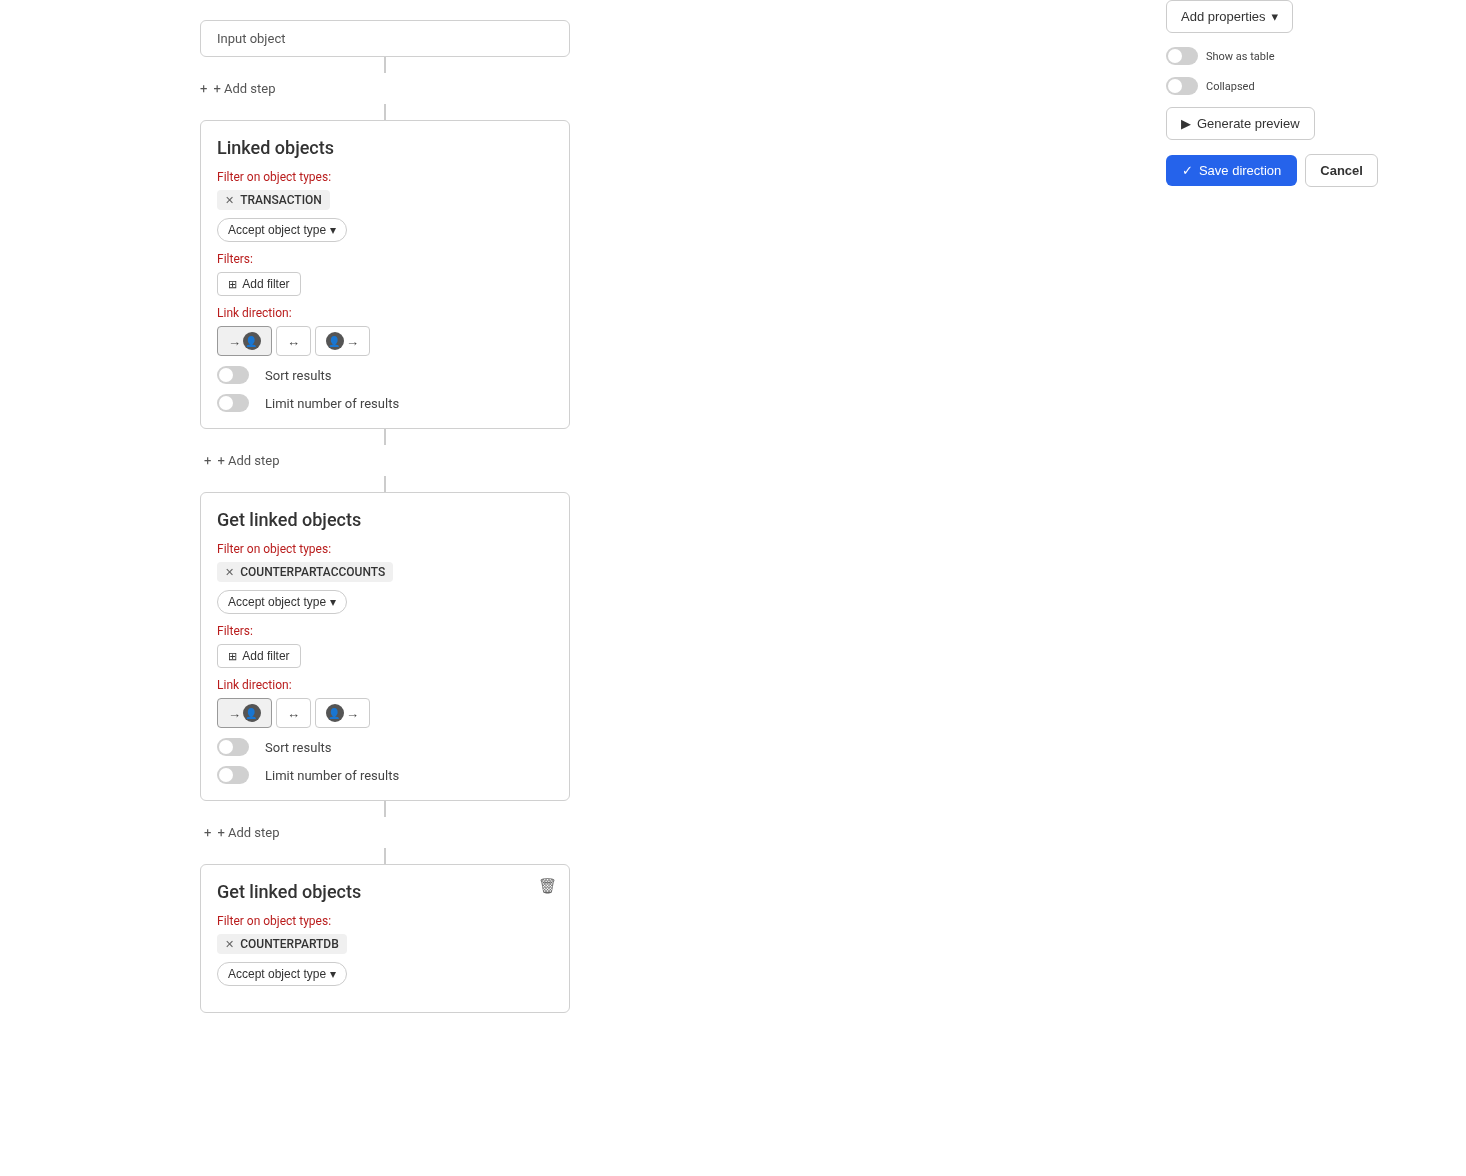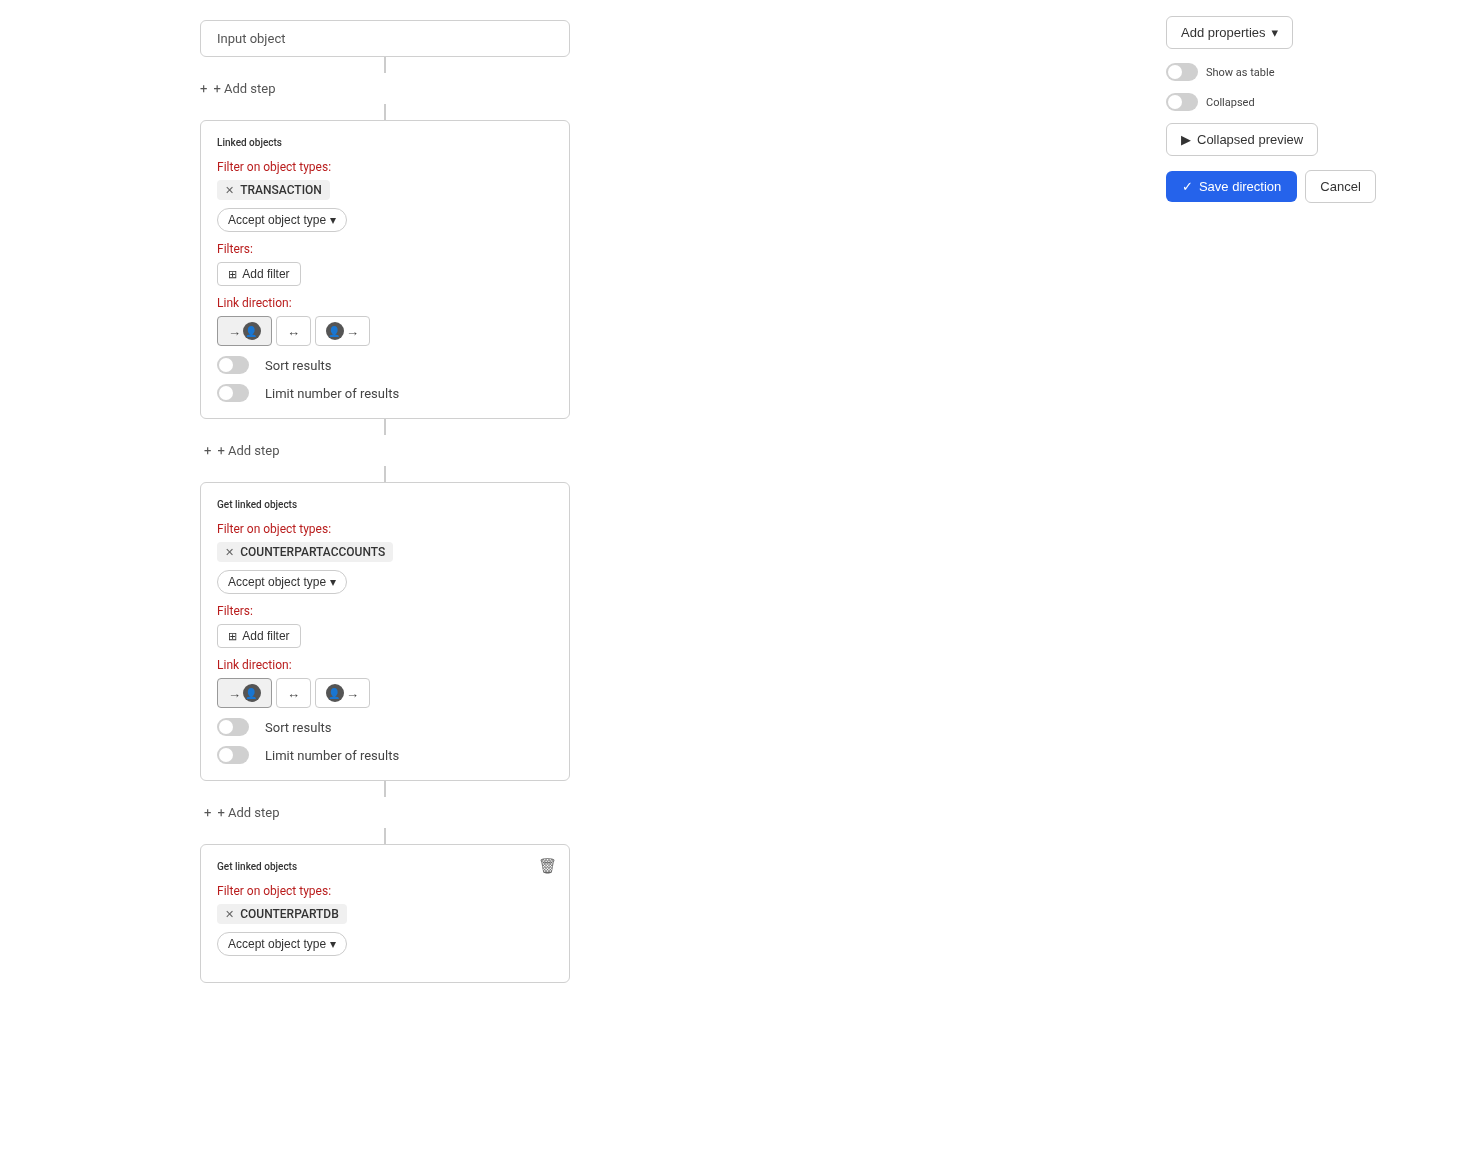"Add properties" .right-panel { padding: 16px 20px -> 0 20px }
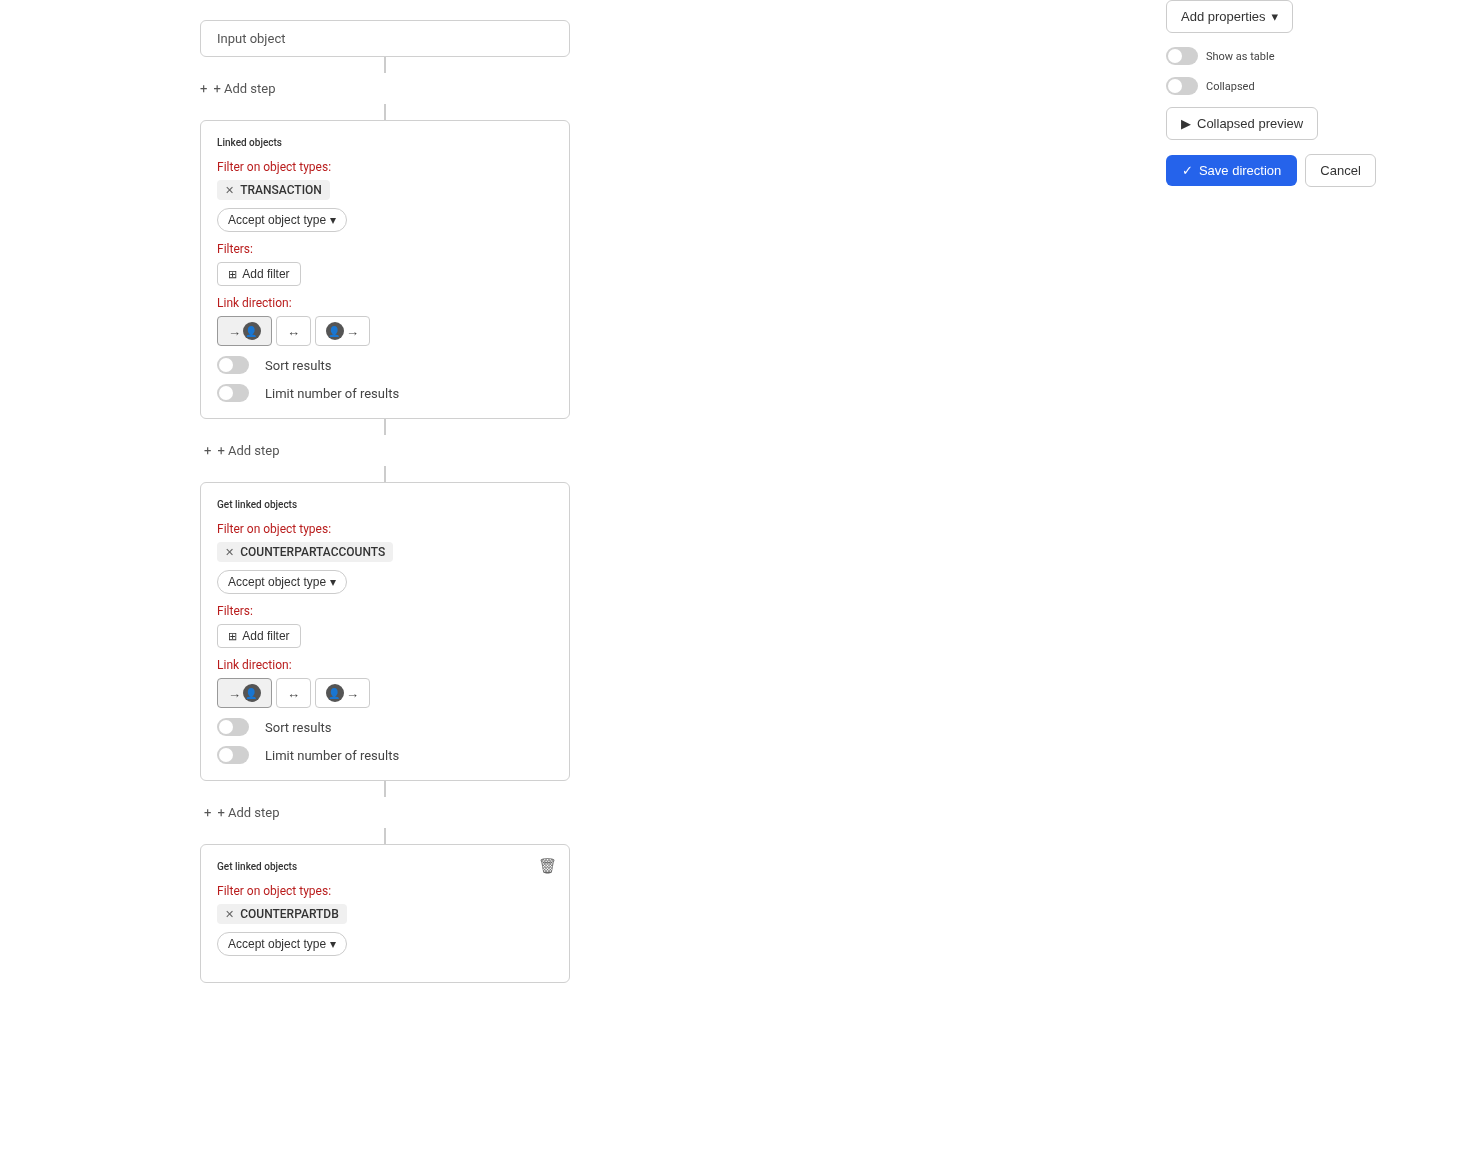"Collapsed preview" span { text: Collapsed -> Generate }
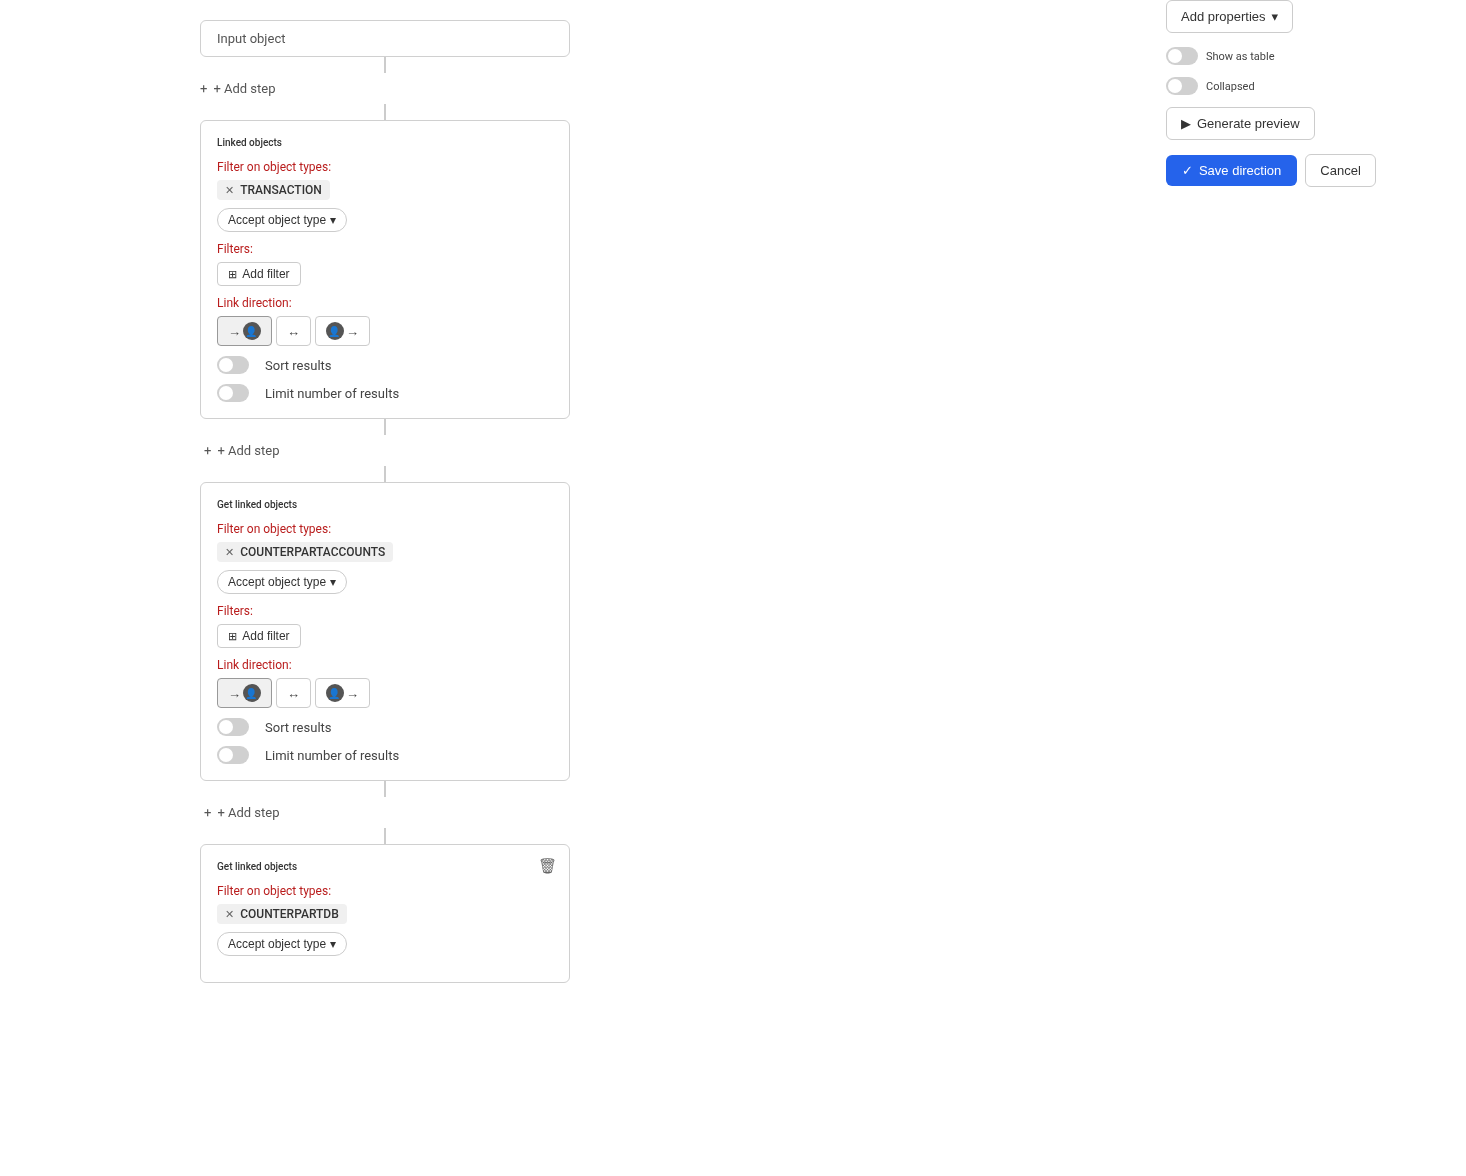"Linked objects" .card-title { font-size: 10px -> 18px }
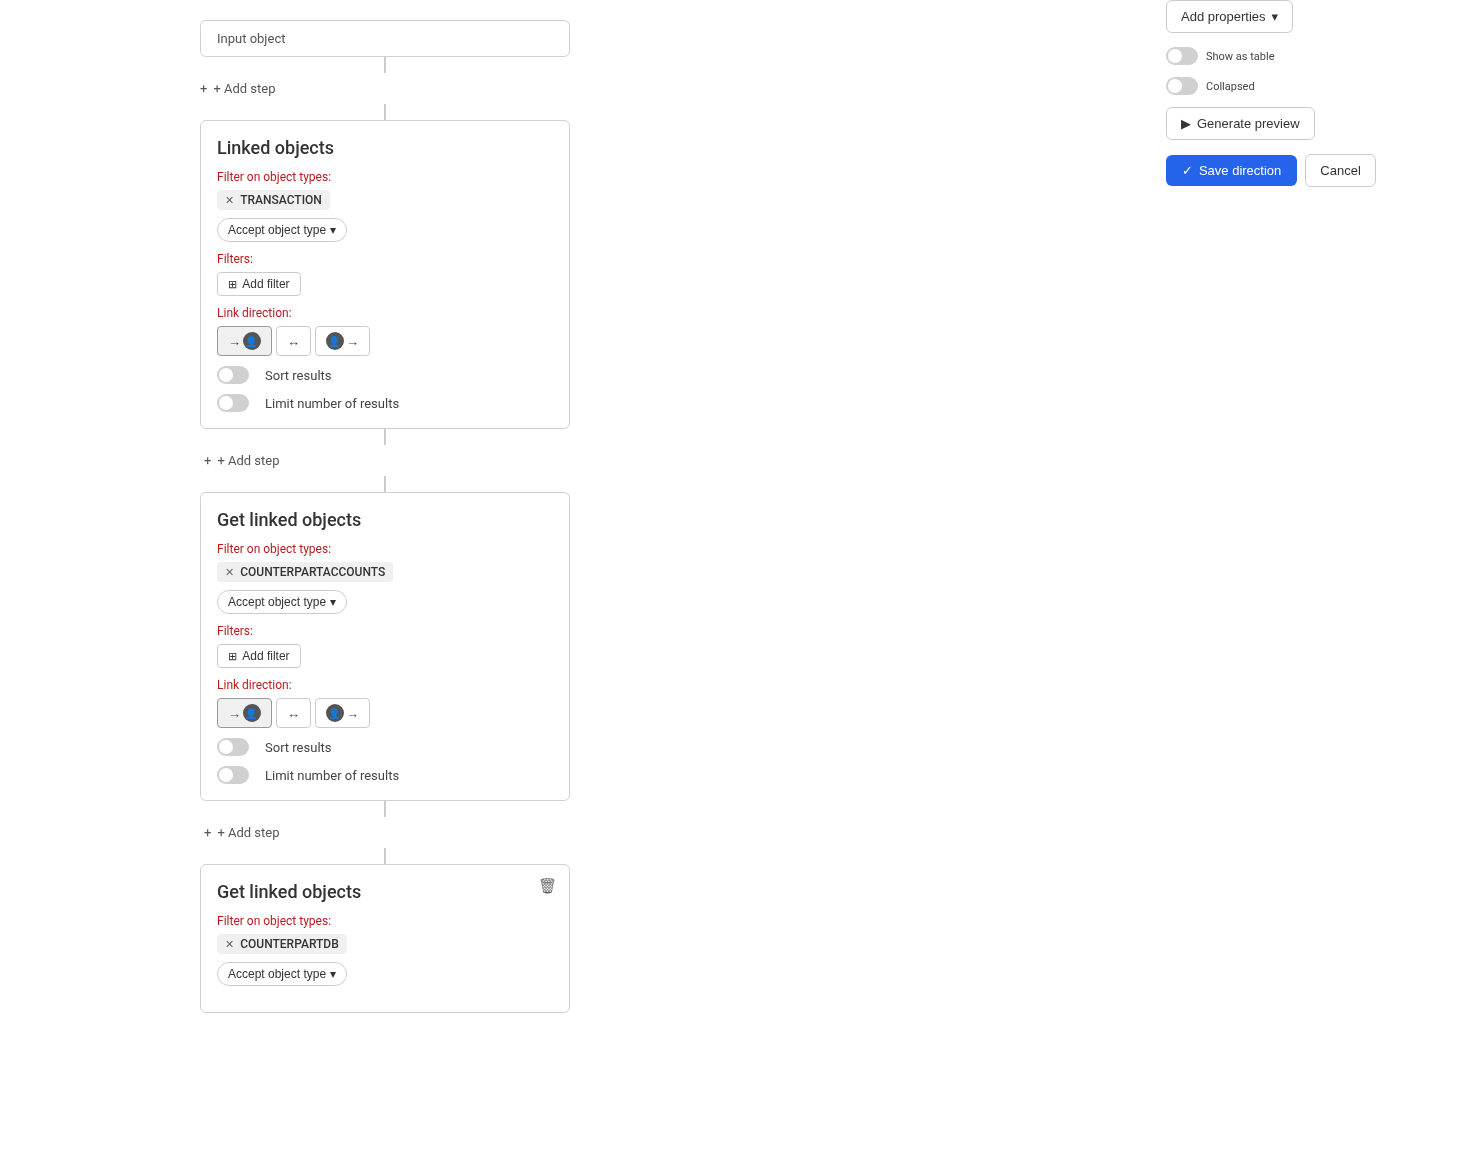"Cancel" .cancel-btn { font-weight: none -> bold }
